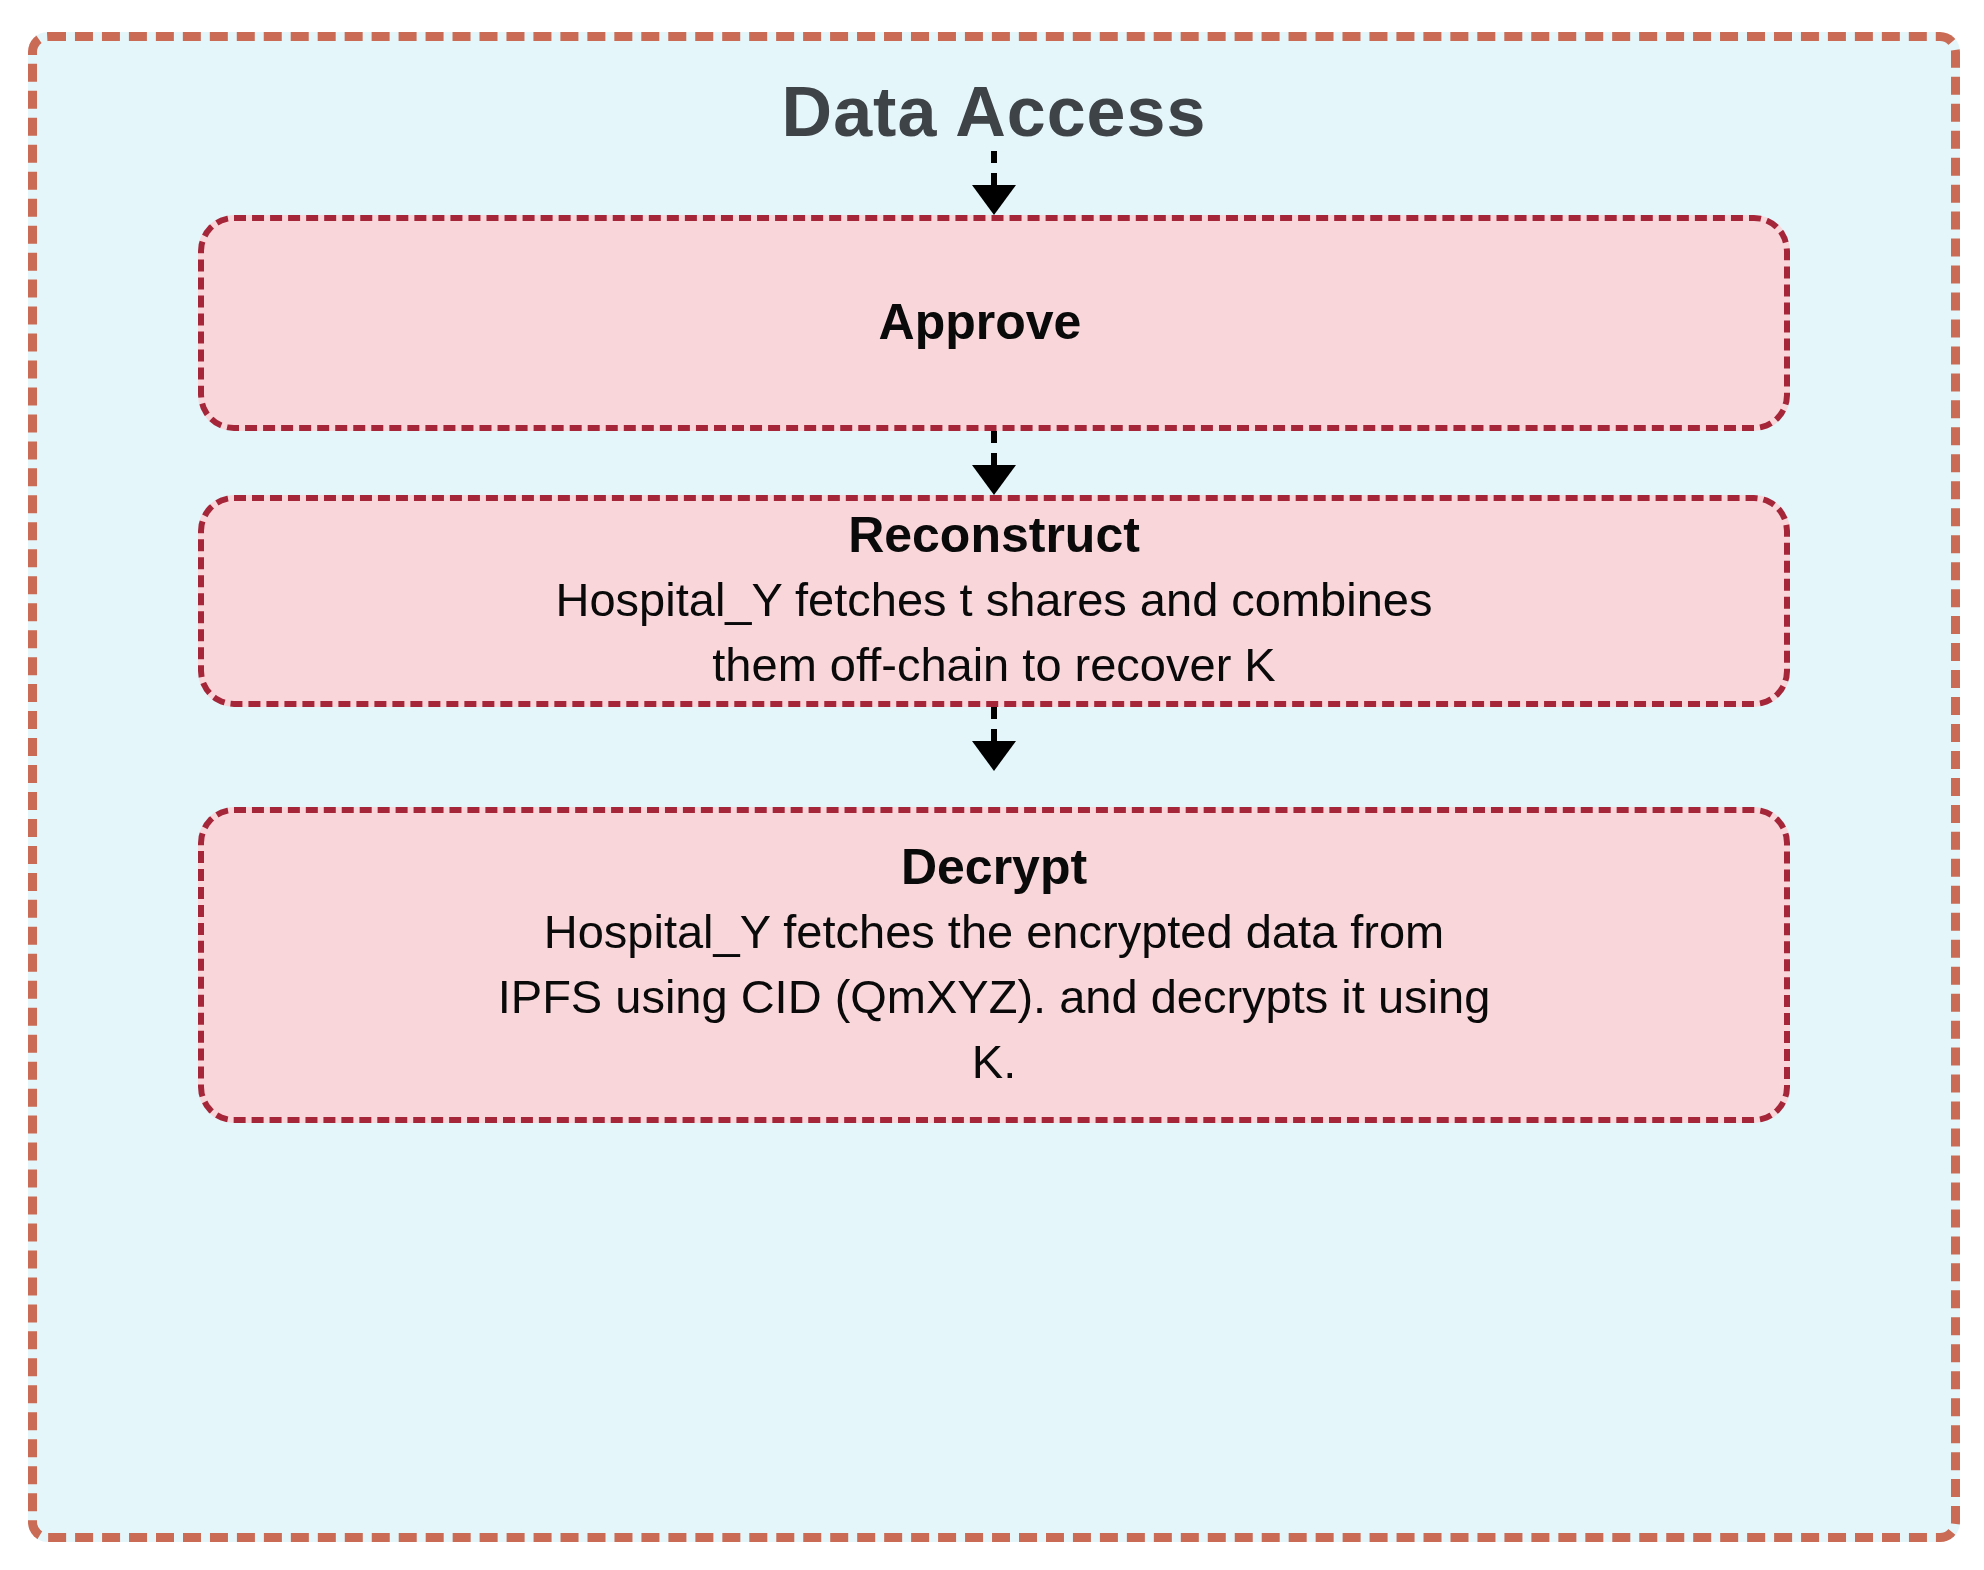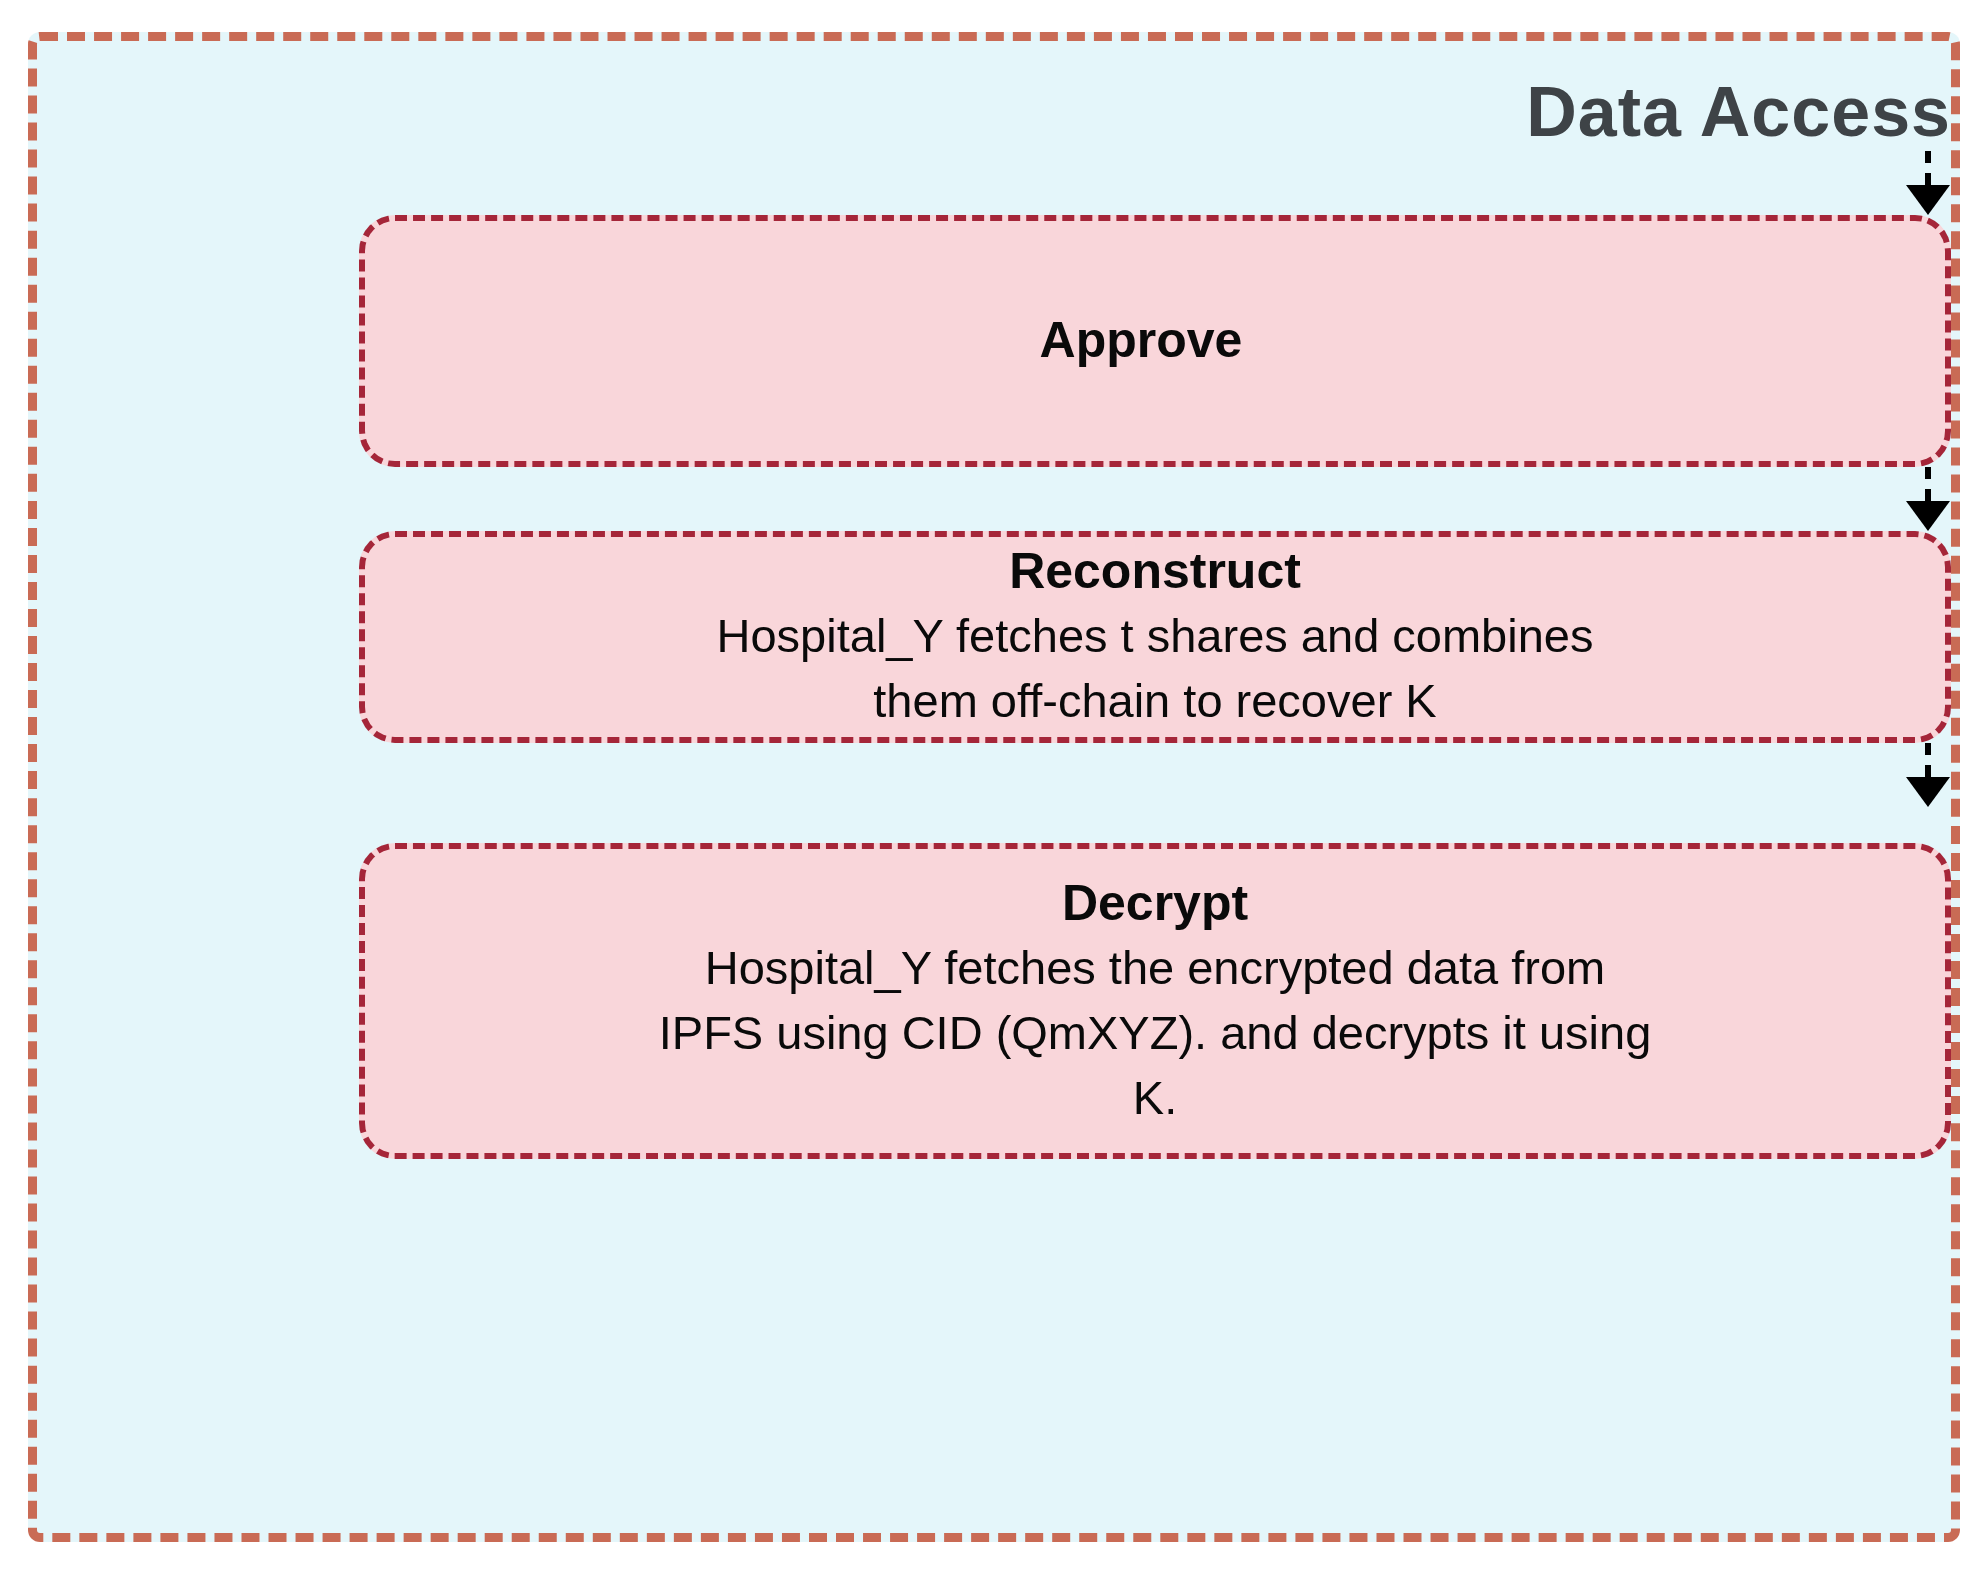"Data Access" .outer { align-items: flex-end -> center; border-radius: 12px -> 20px }
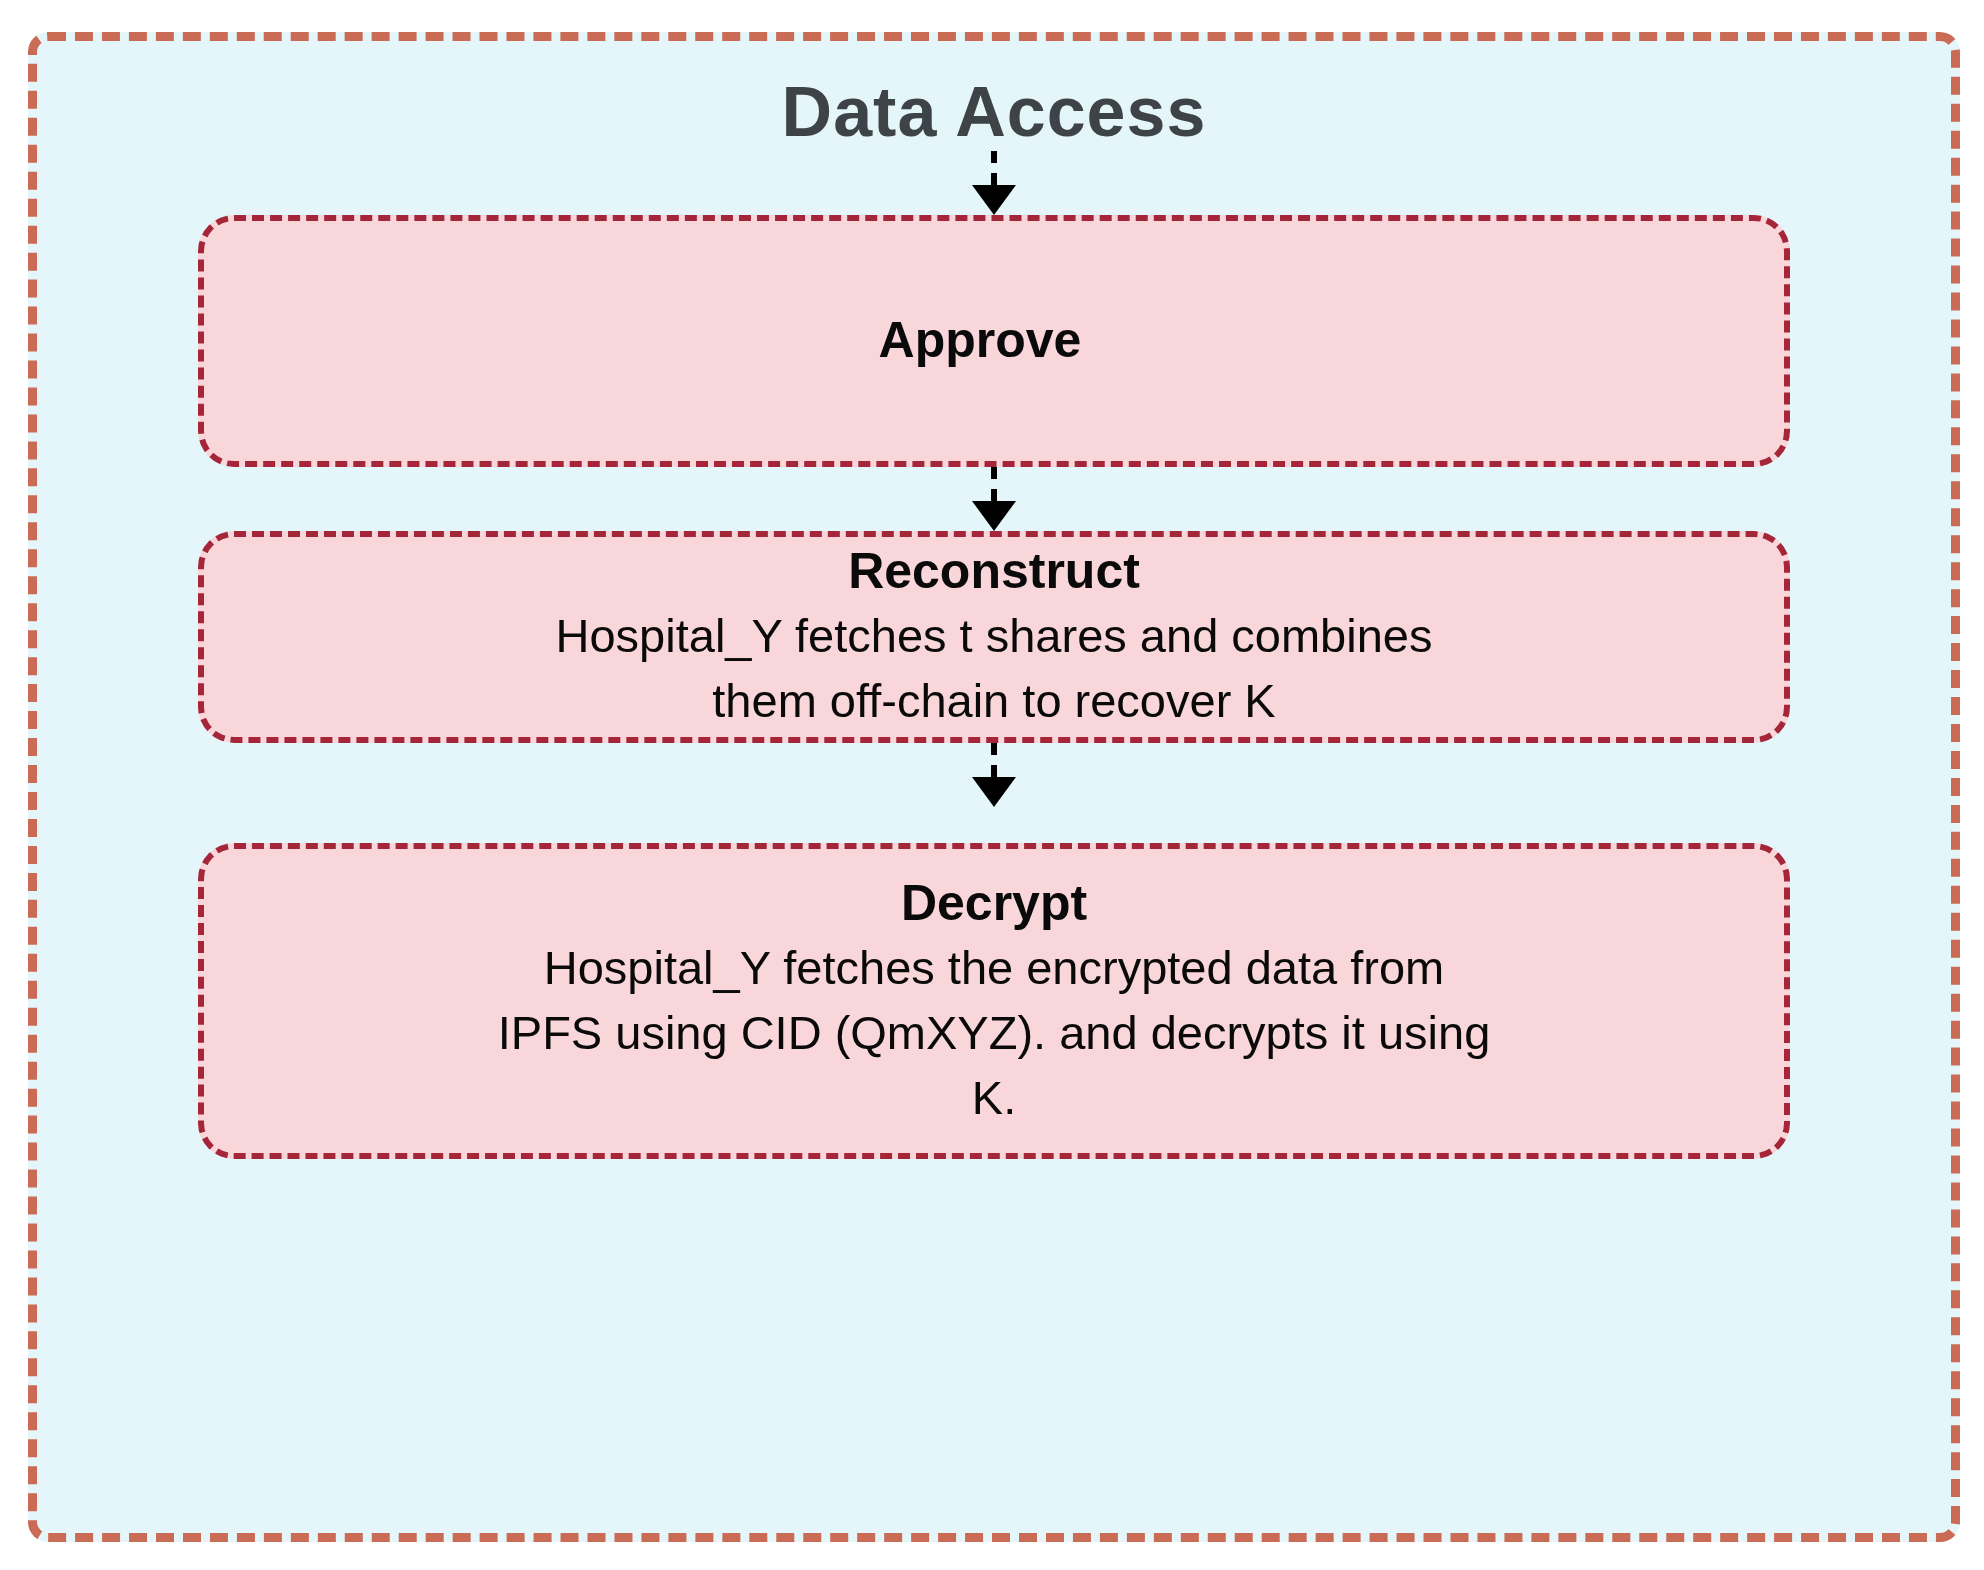"Approve" .stage-approve { height: 252px -> 216px }
